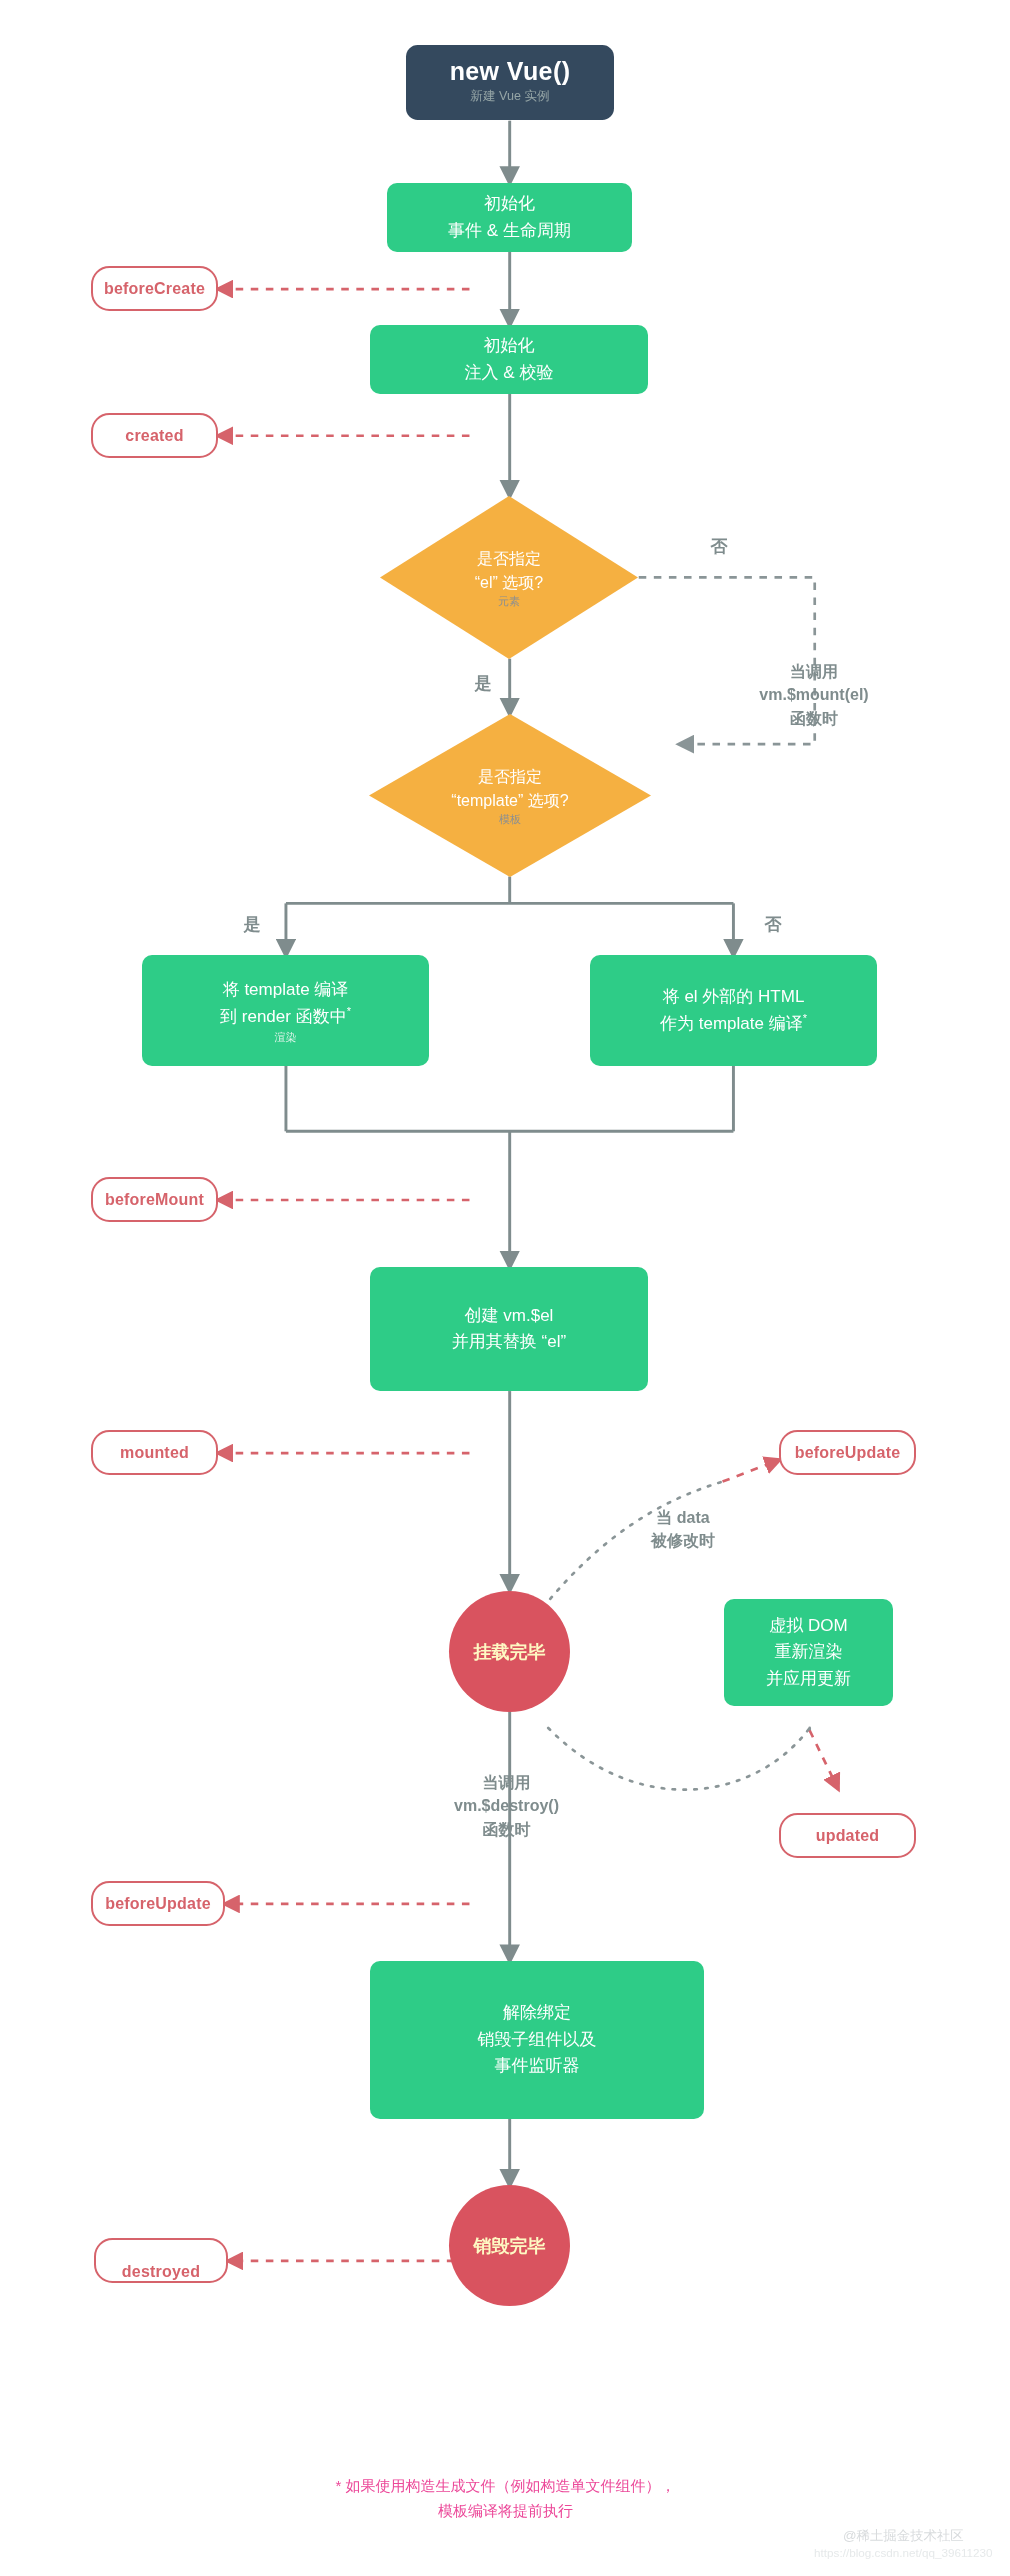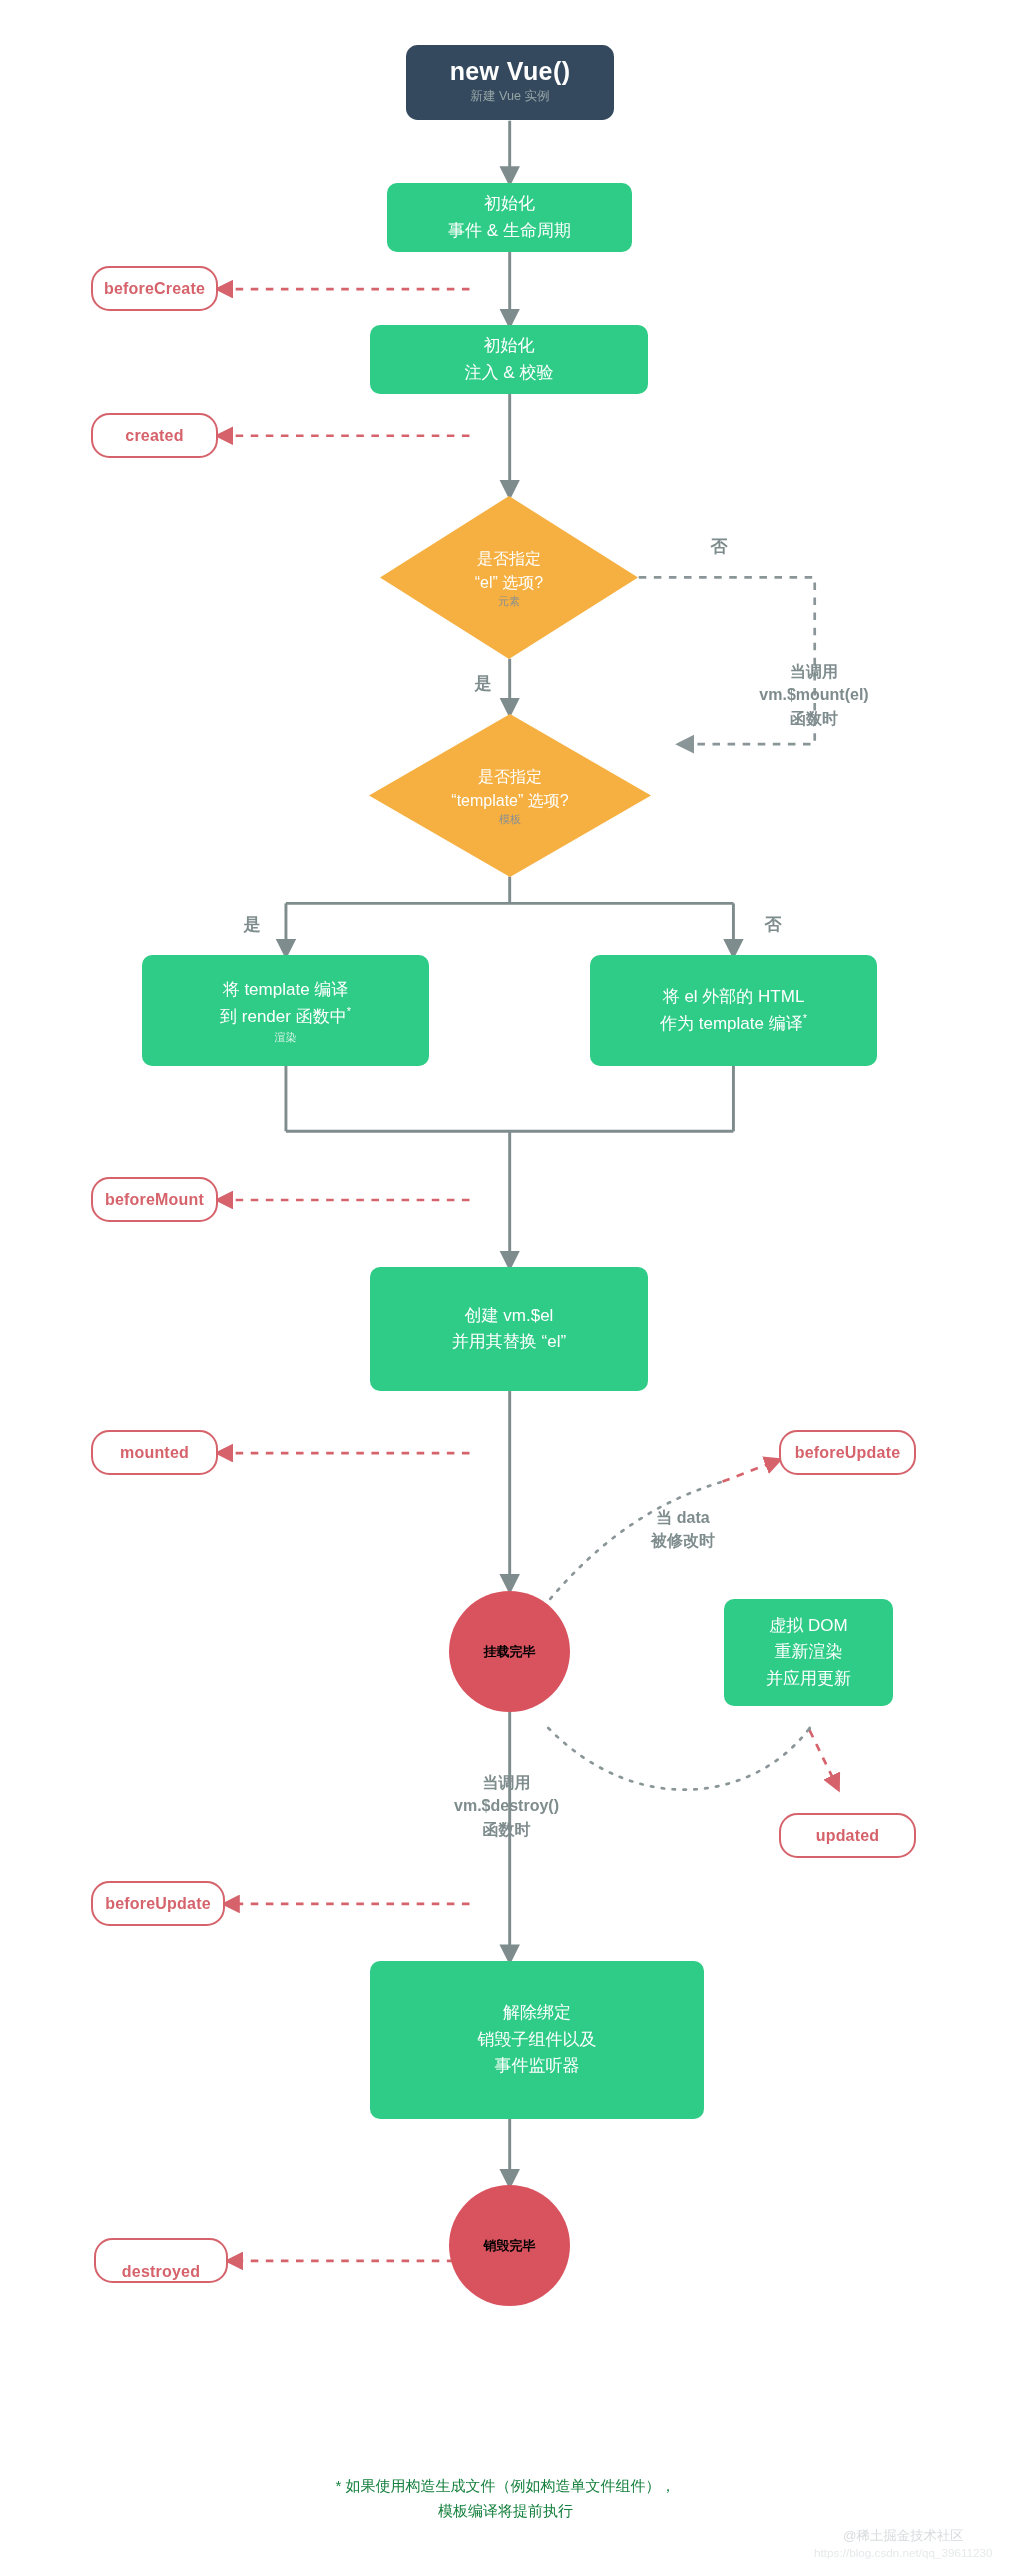"挂载完毕" .circle { color: #000000 -> #fef9c3; font-size: 13px -> 18px }
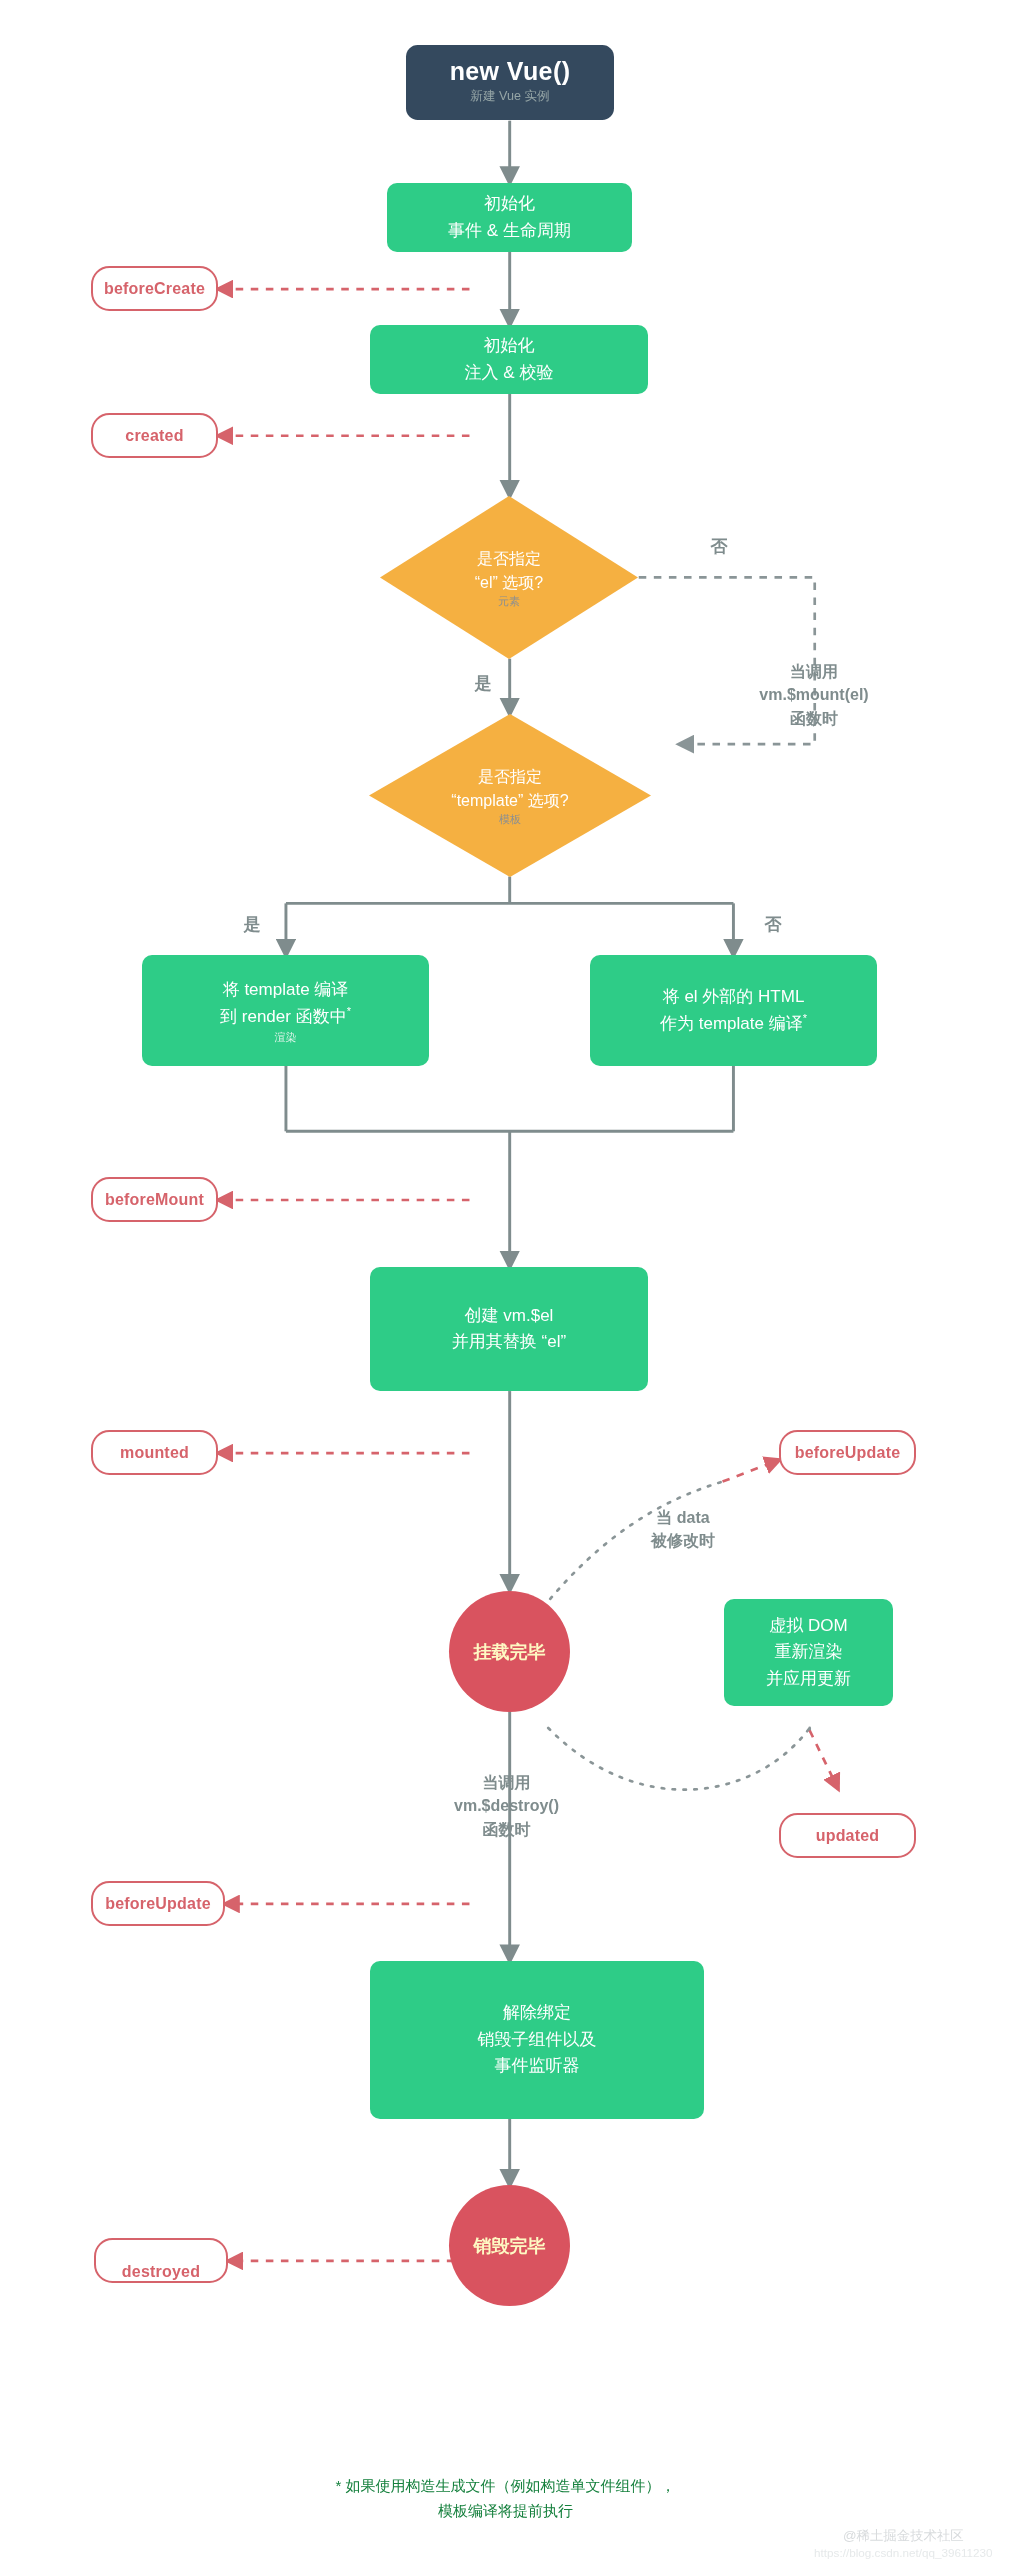"* 如果使用构造生成文件（例如构造单文件组件），" .footnote { color: #15803d -> #ec4899 }
